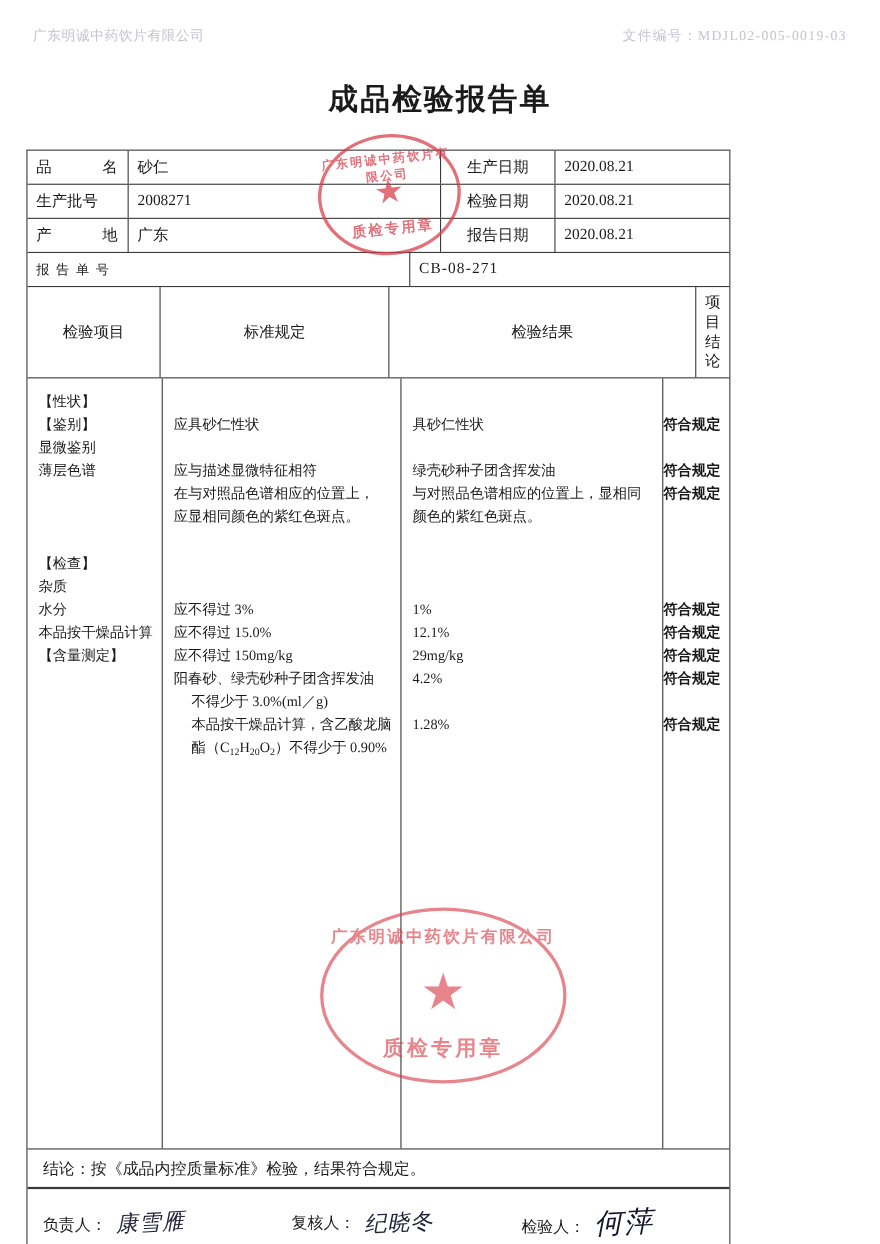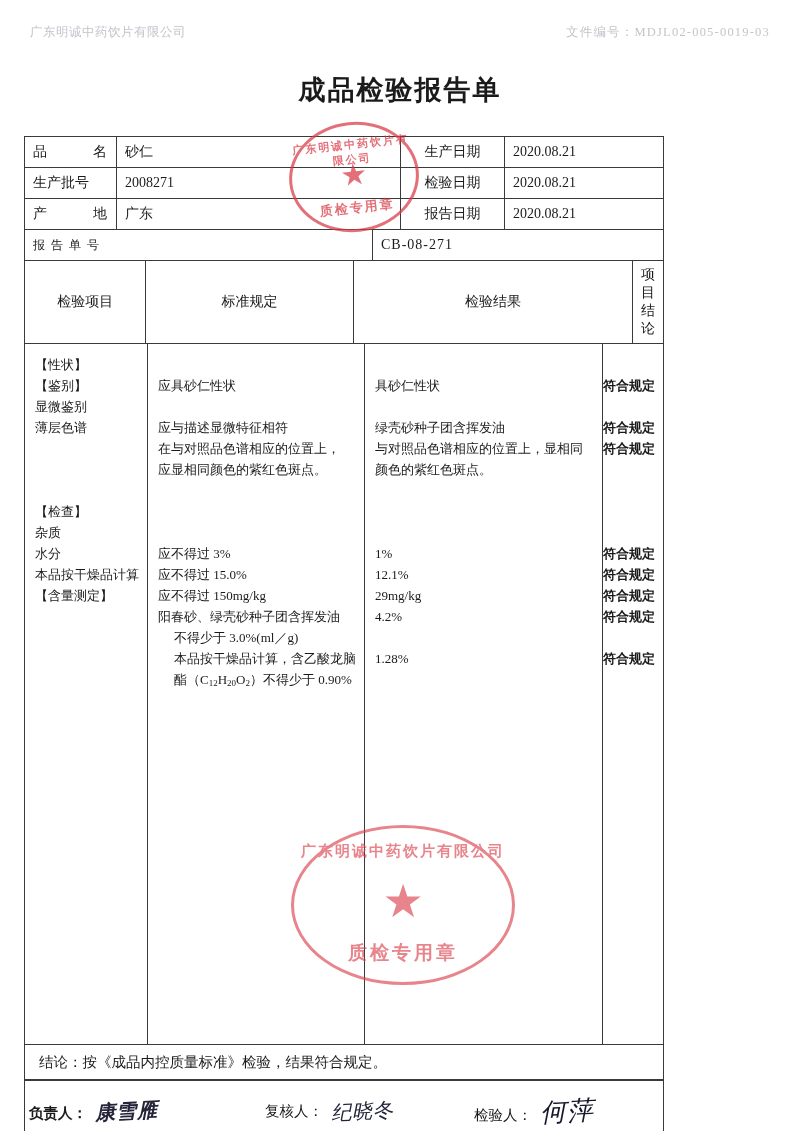"负责人：" .sign-1 { font-weight: bold -> none; left: 4px -> 14px }
